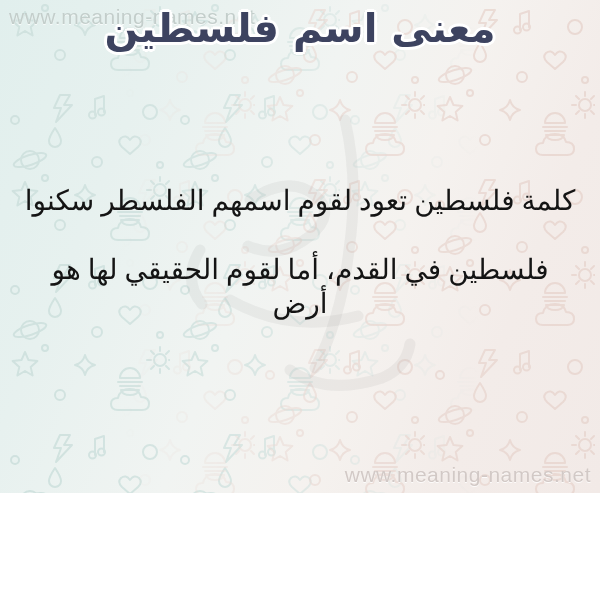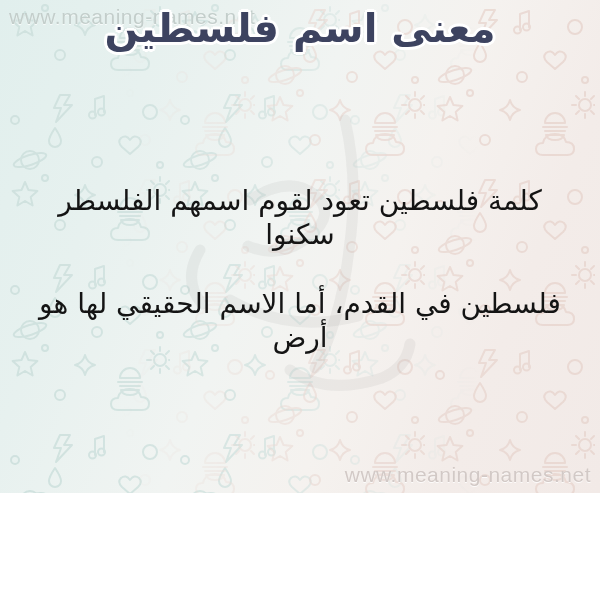"كلمة فلسطين تعود لقوم اسمهم" .body-text p { font-family: none -> Liberation Serif, serif }
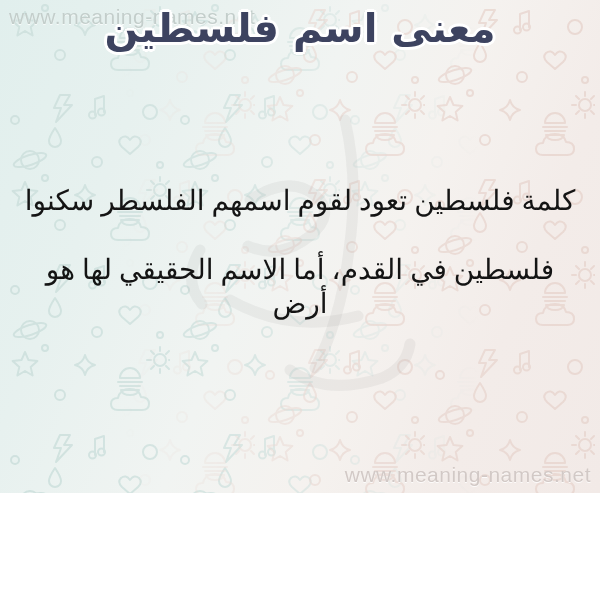"فلسطين في القدم، أما الاسم" p { text: الاسم -> لقوم }
